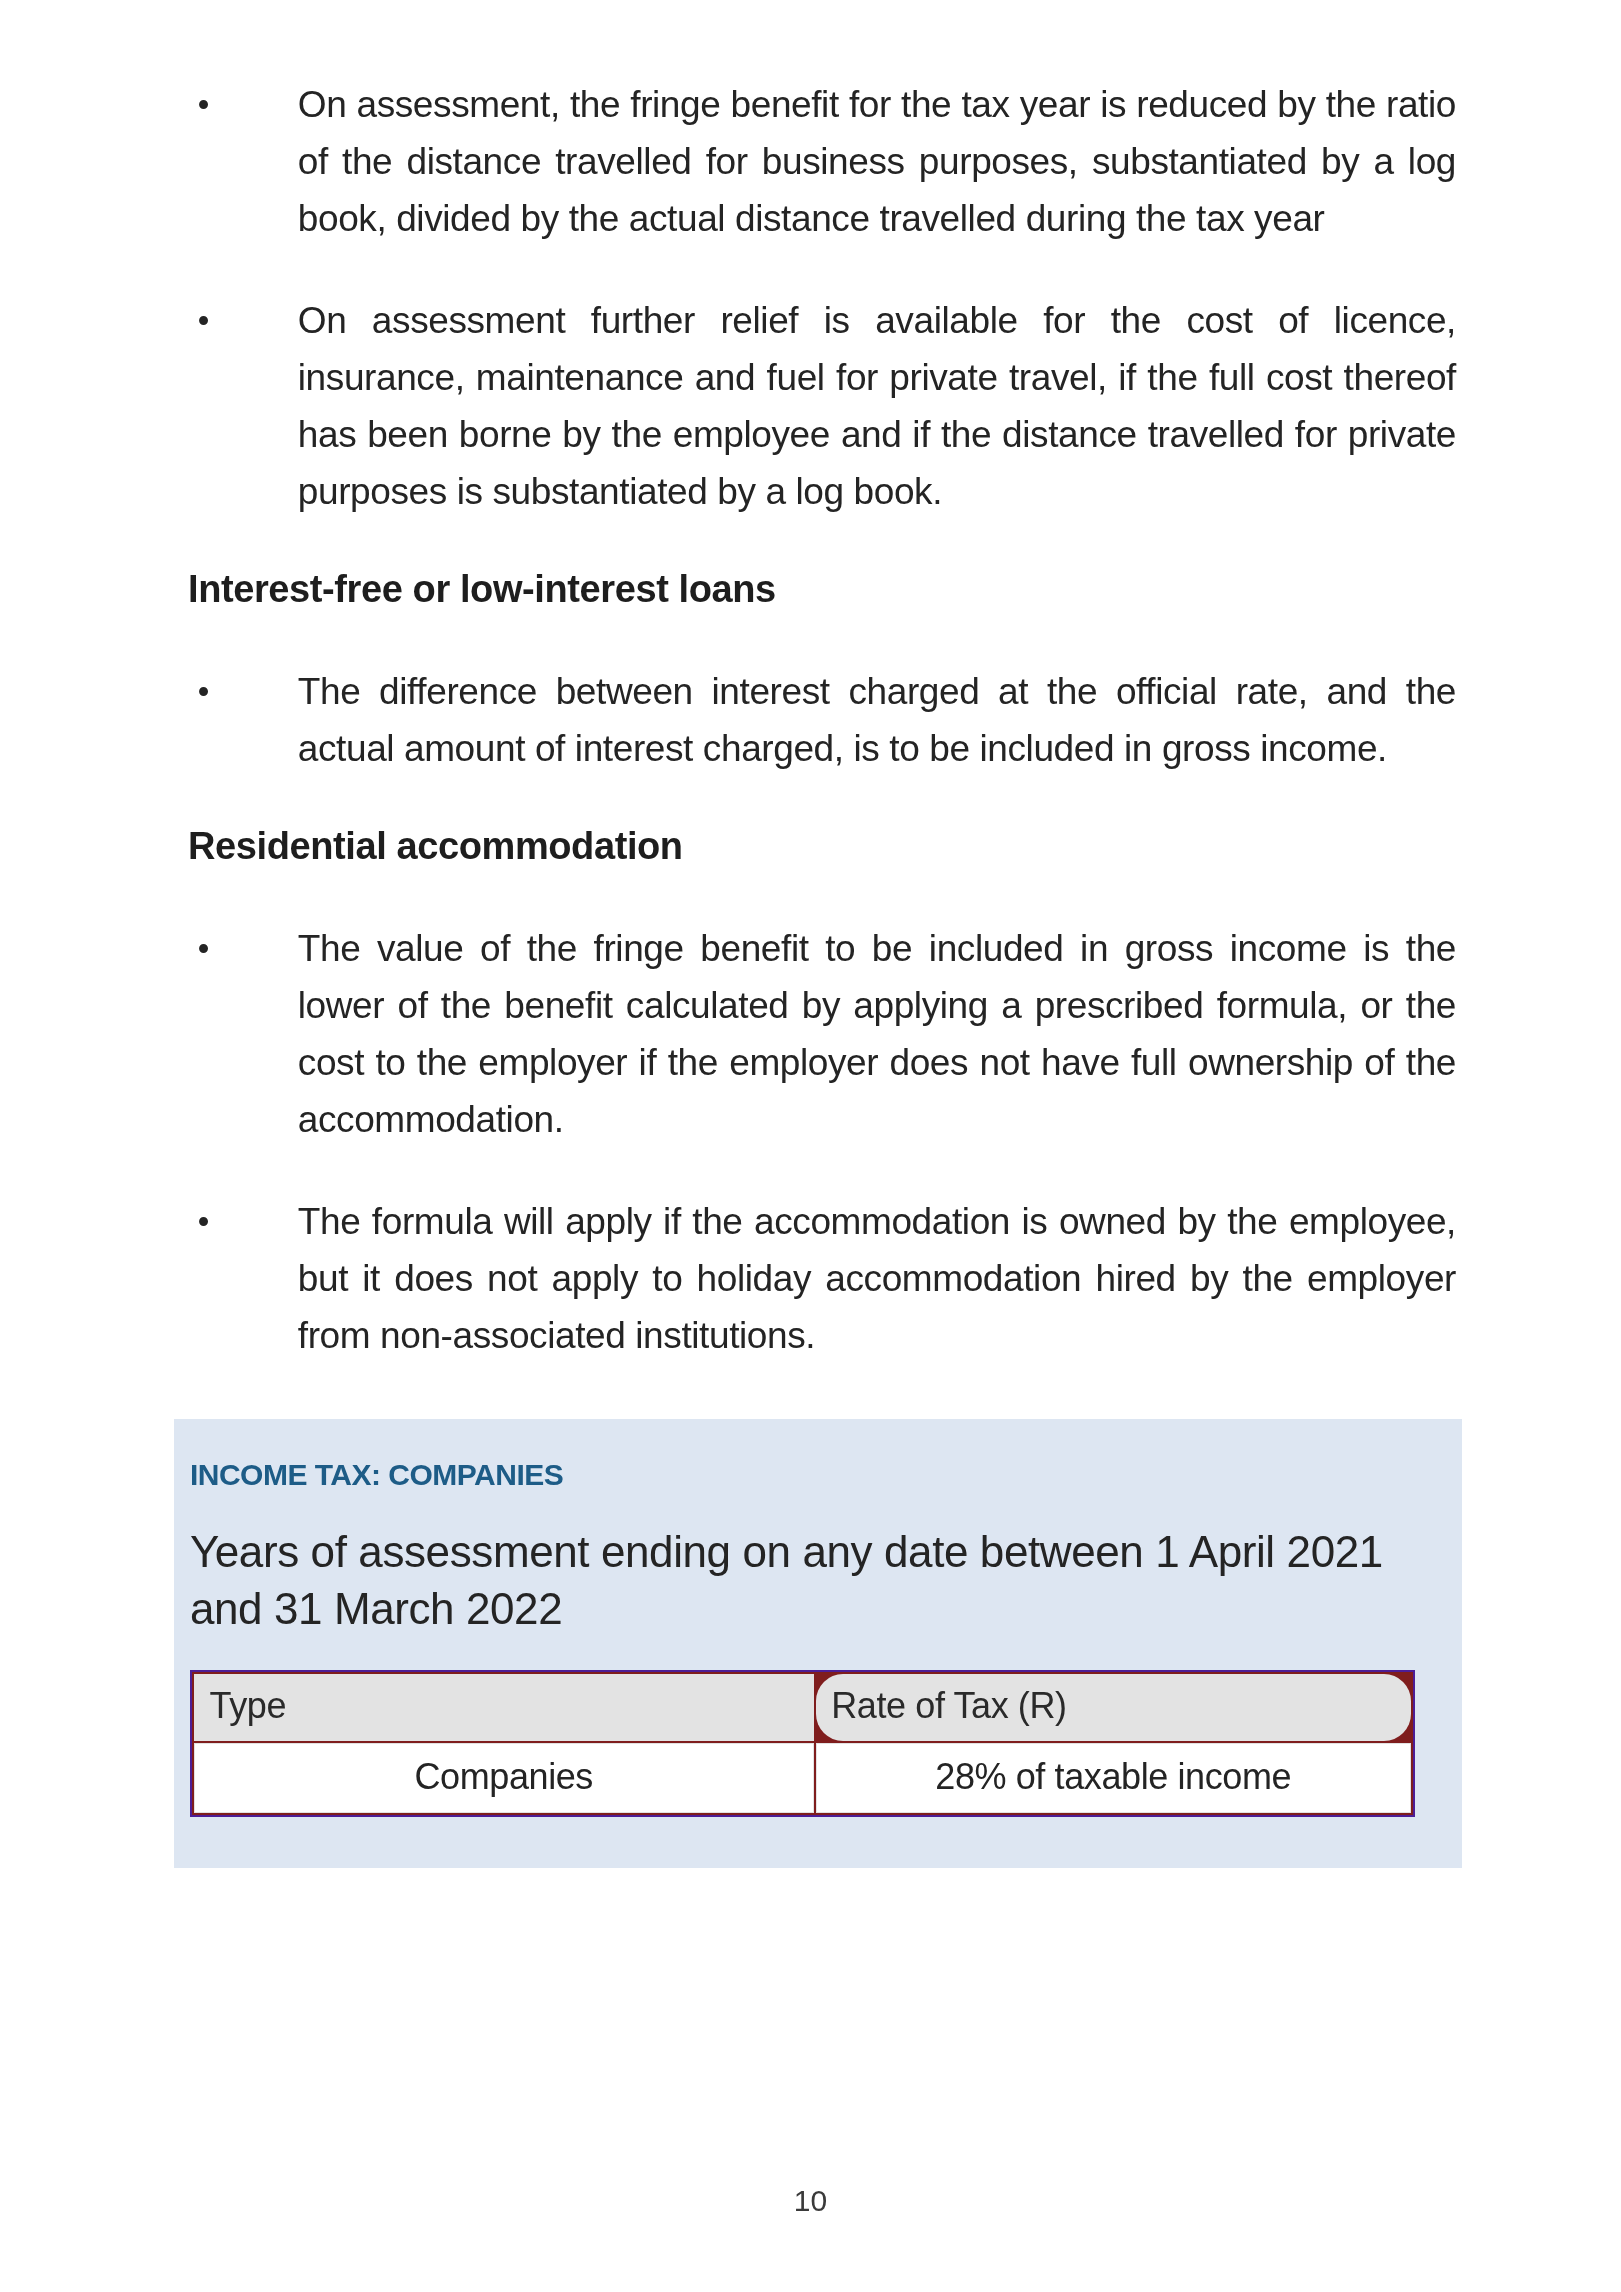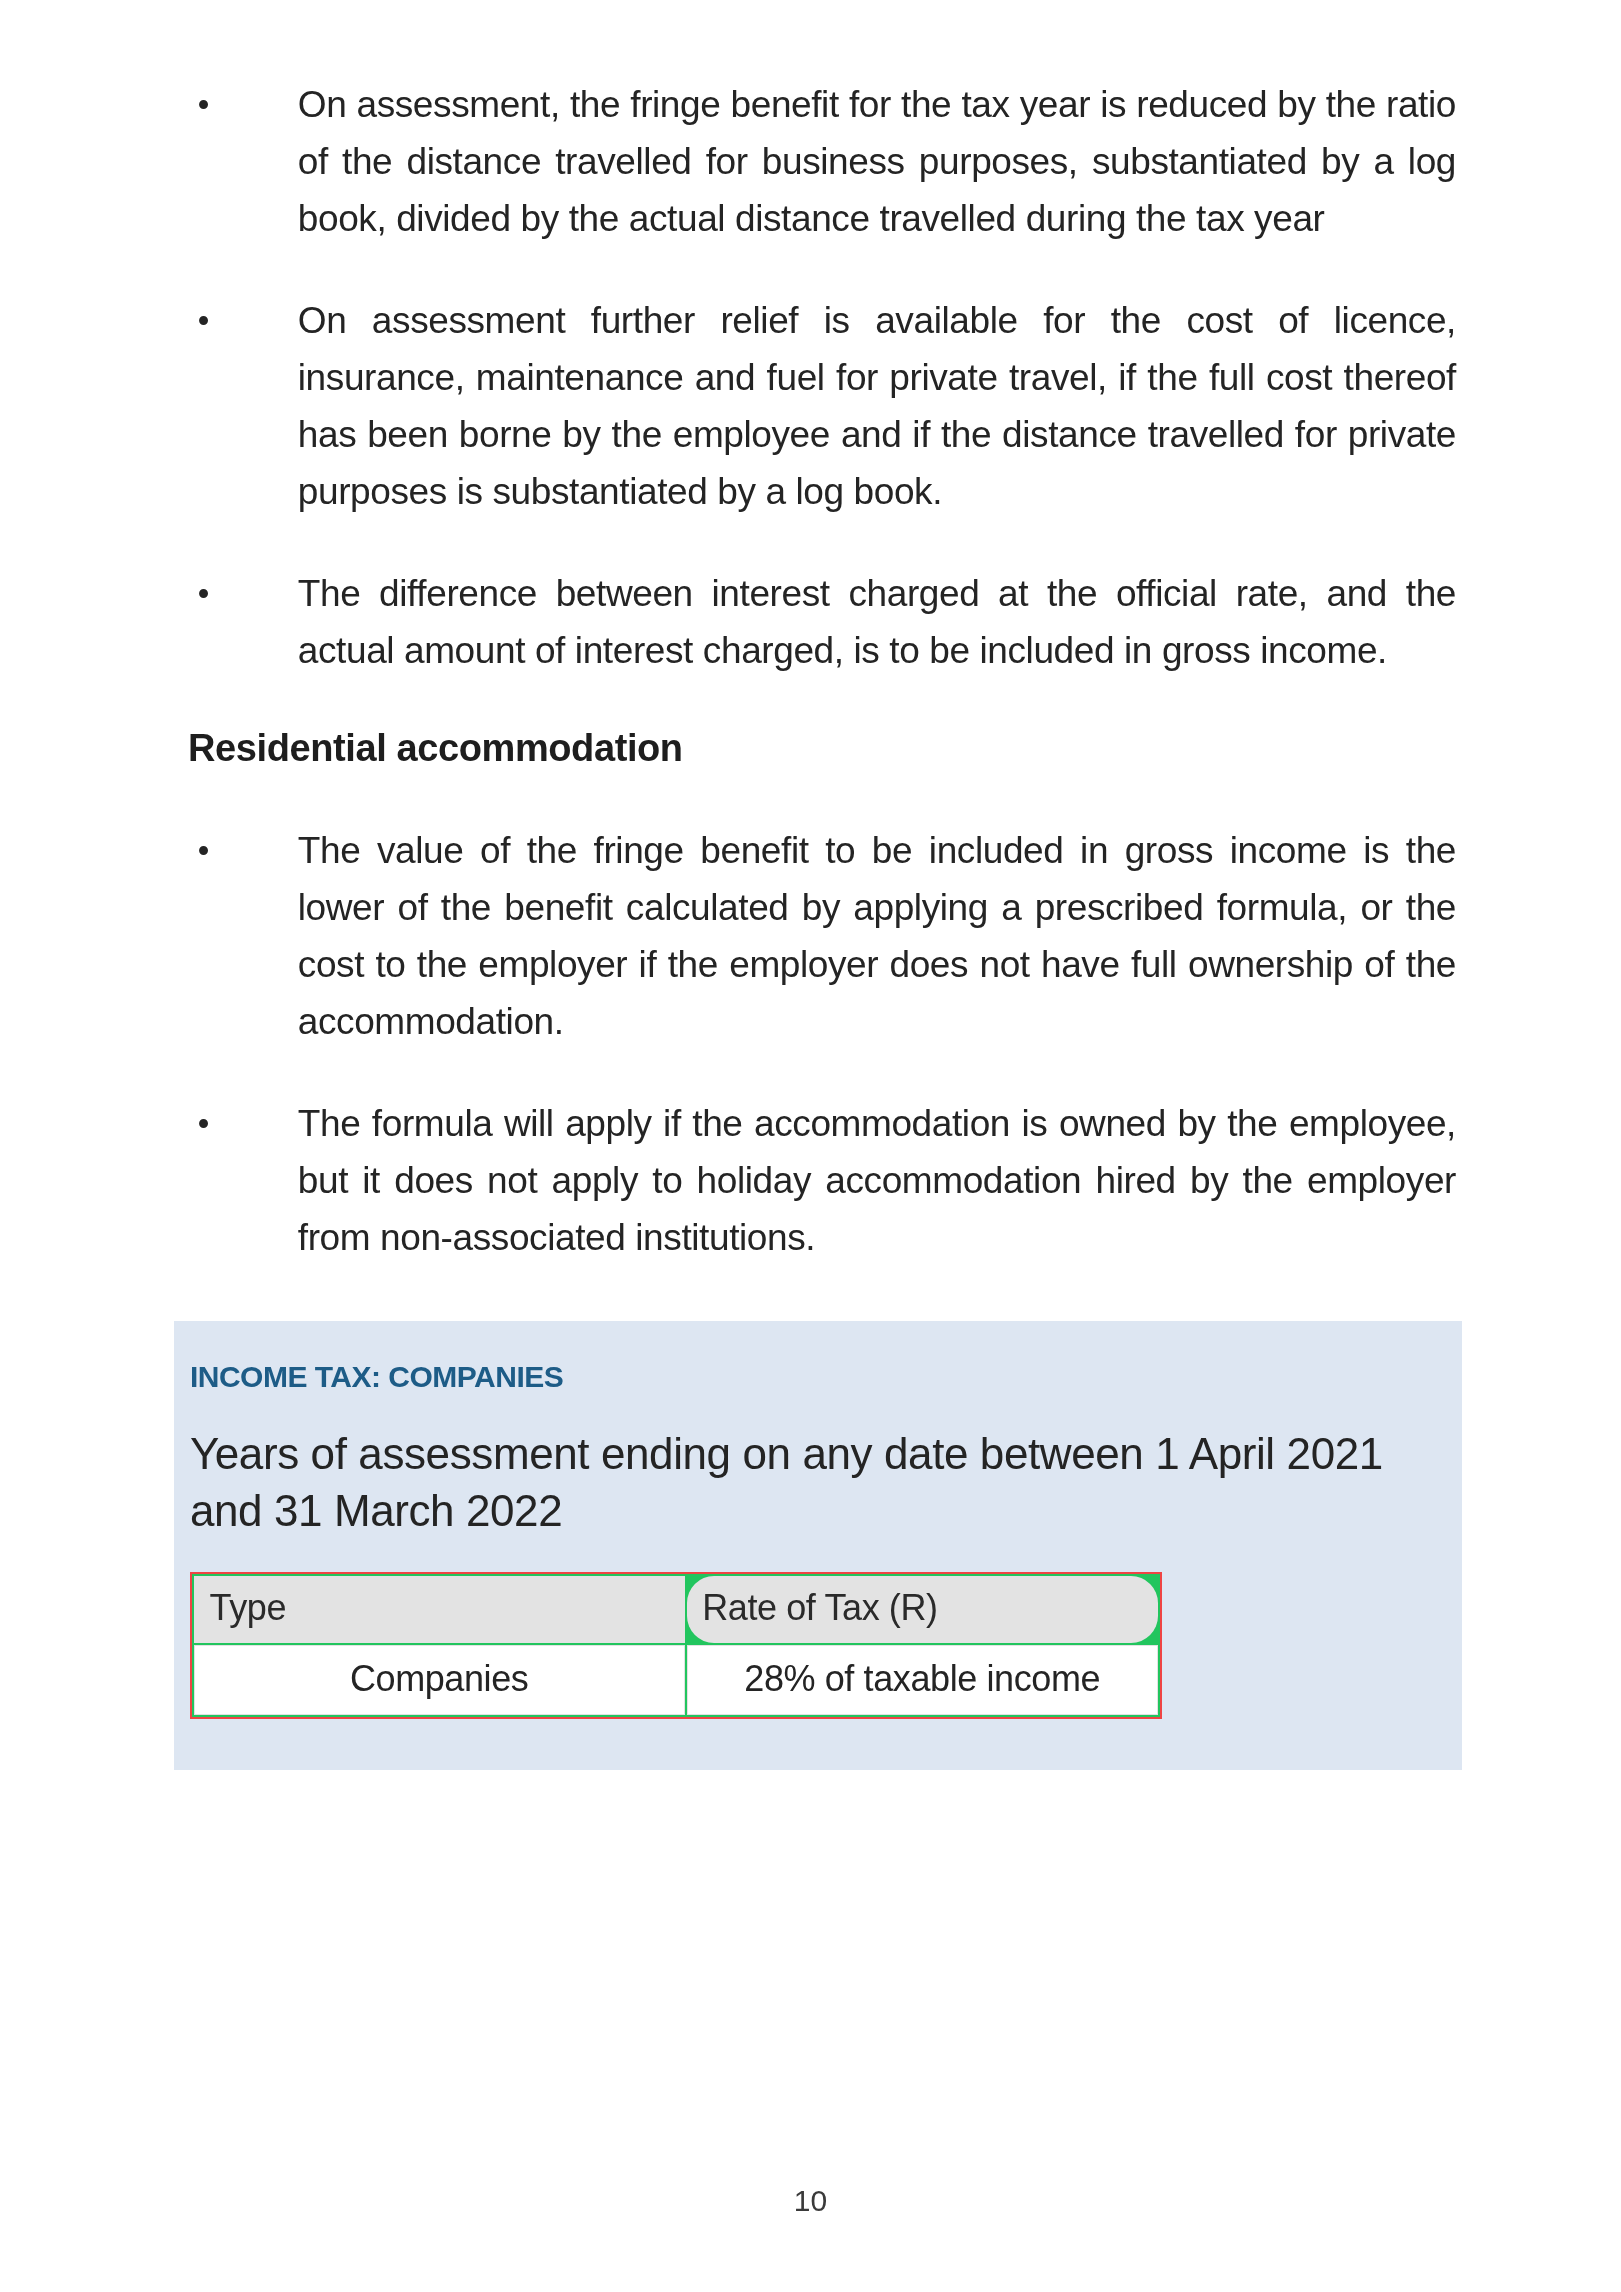"Interest-free or low-interest loans" h2.subheading { html: none -> <h2>Interest-free or low-interest loans</h2> }
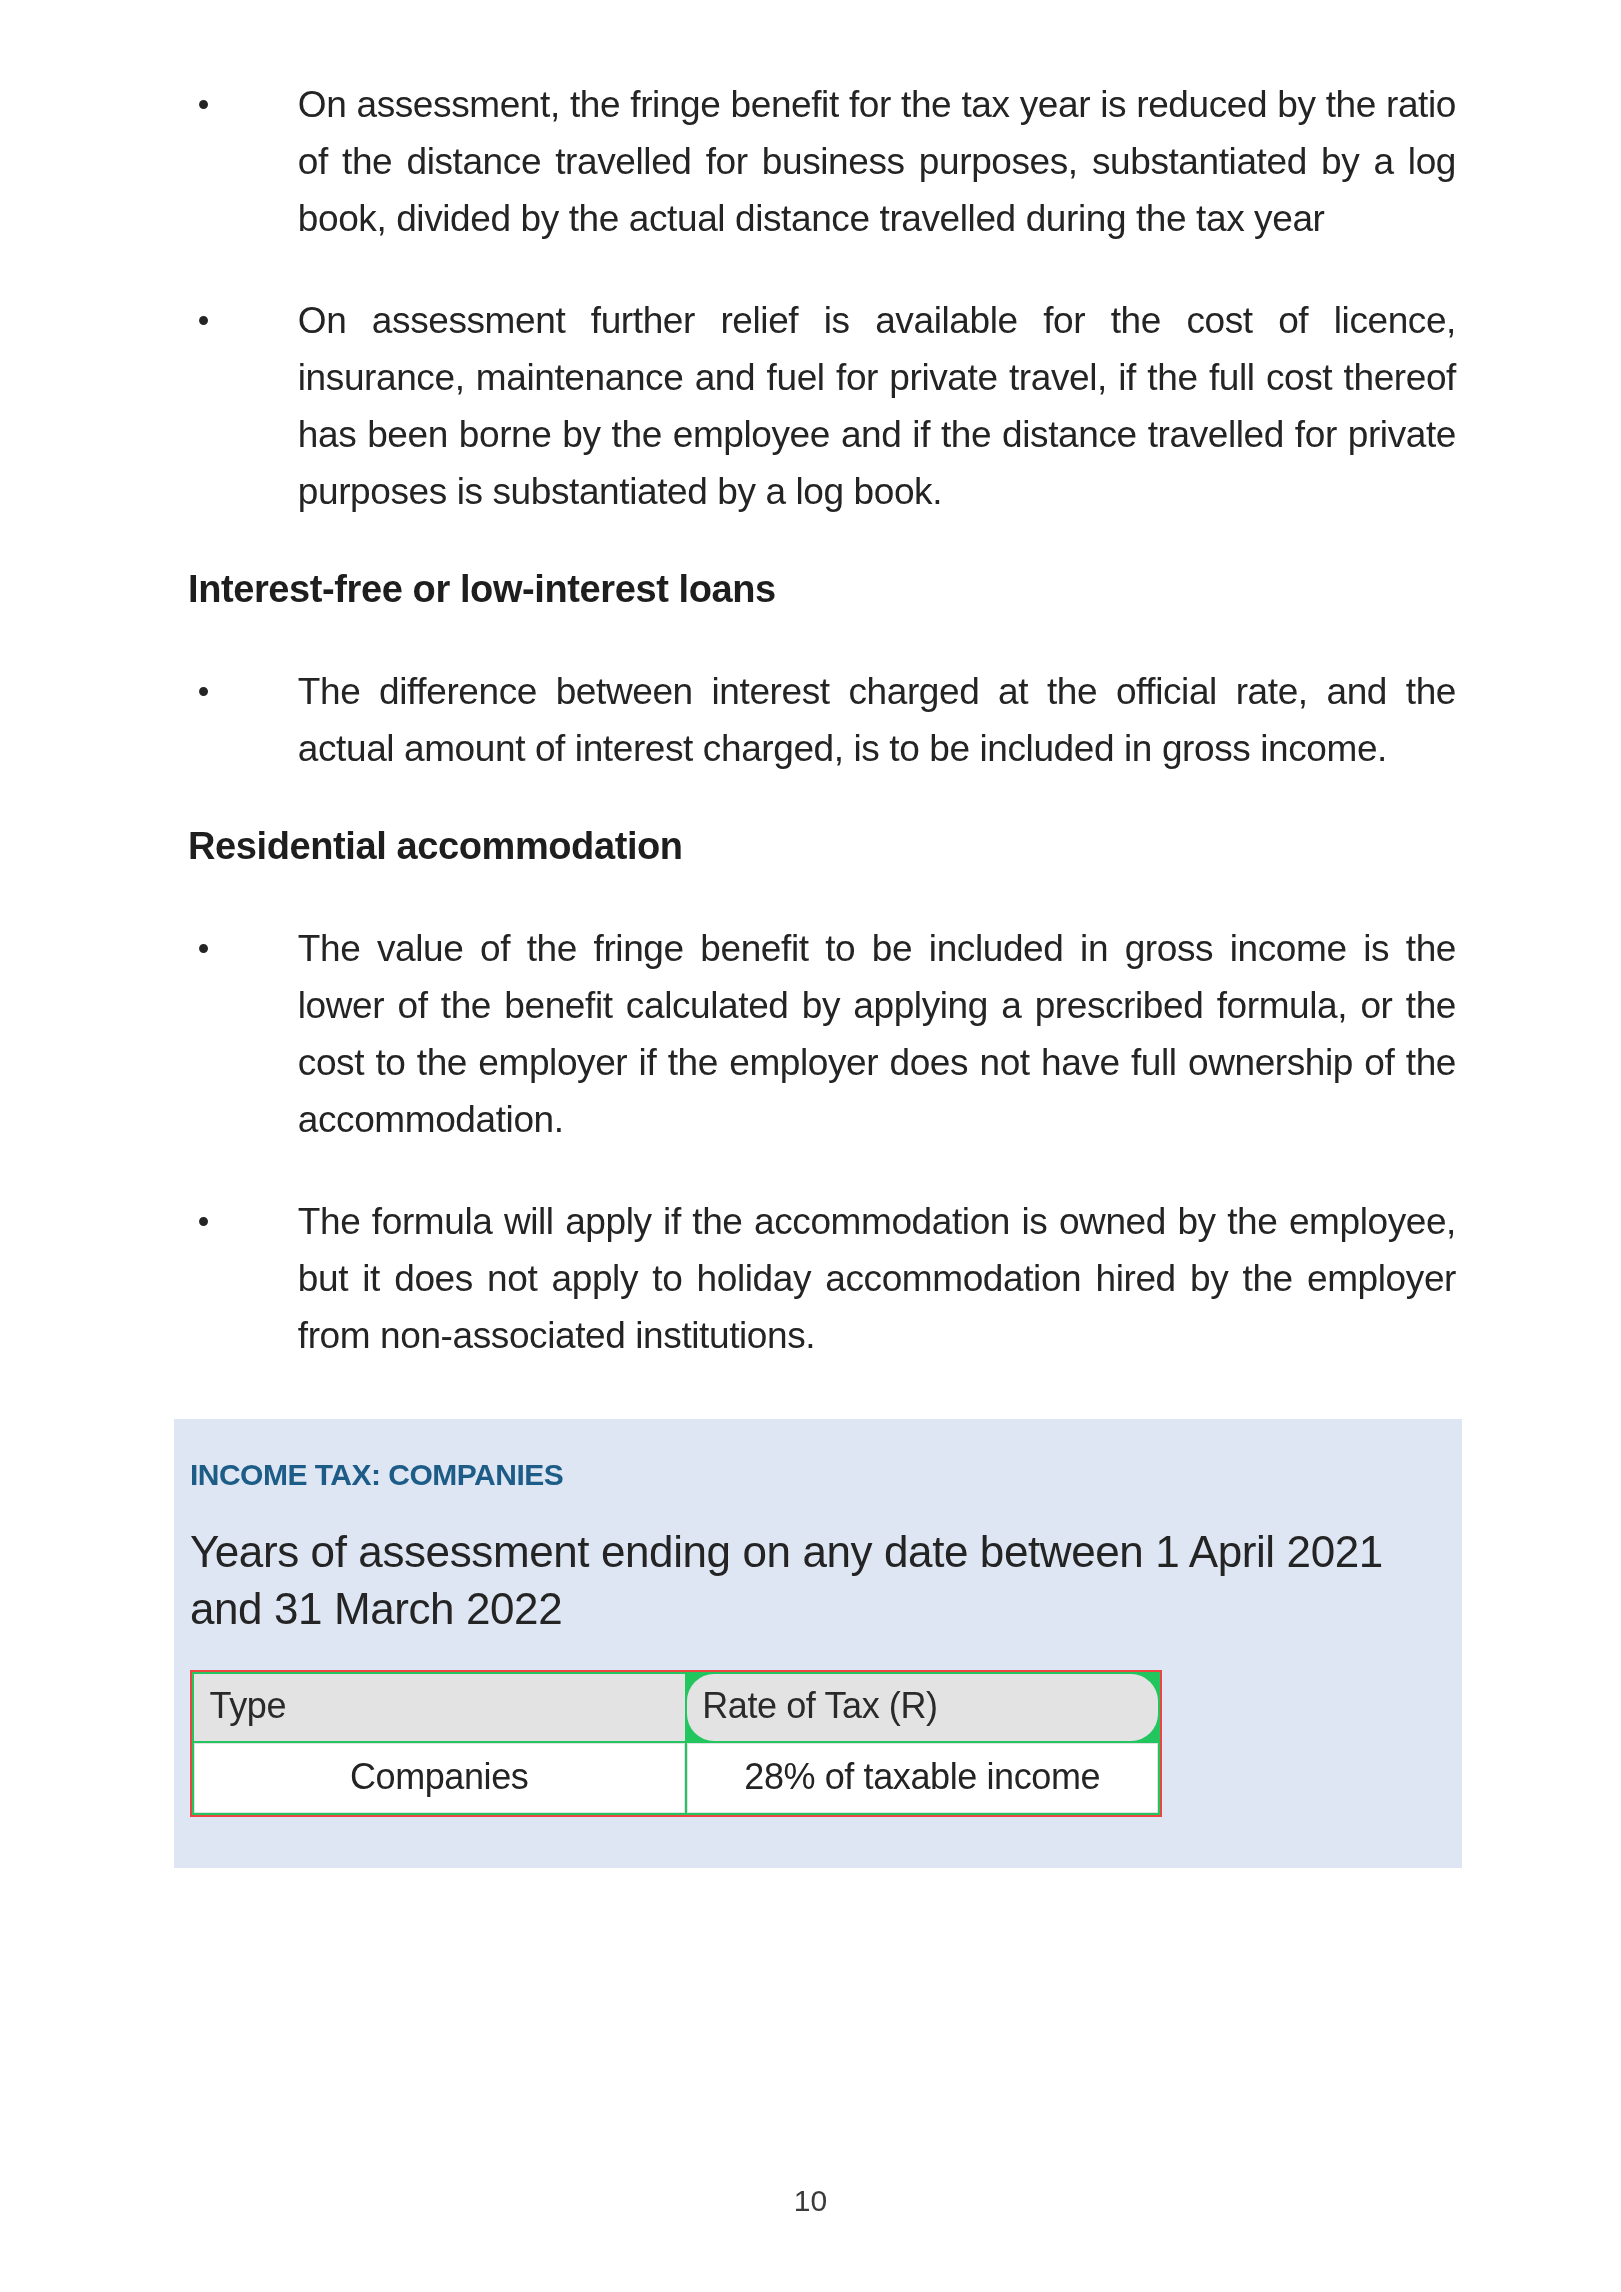"Type" table.tax-table { background: #22c55e -> #7f1d1d; border: 2px solid #ef4444 -> 2px solid #4c1d95; width: 972px -> 1225px }
